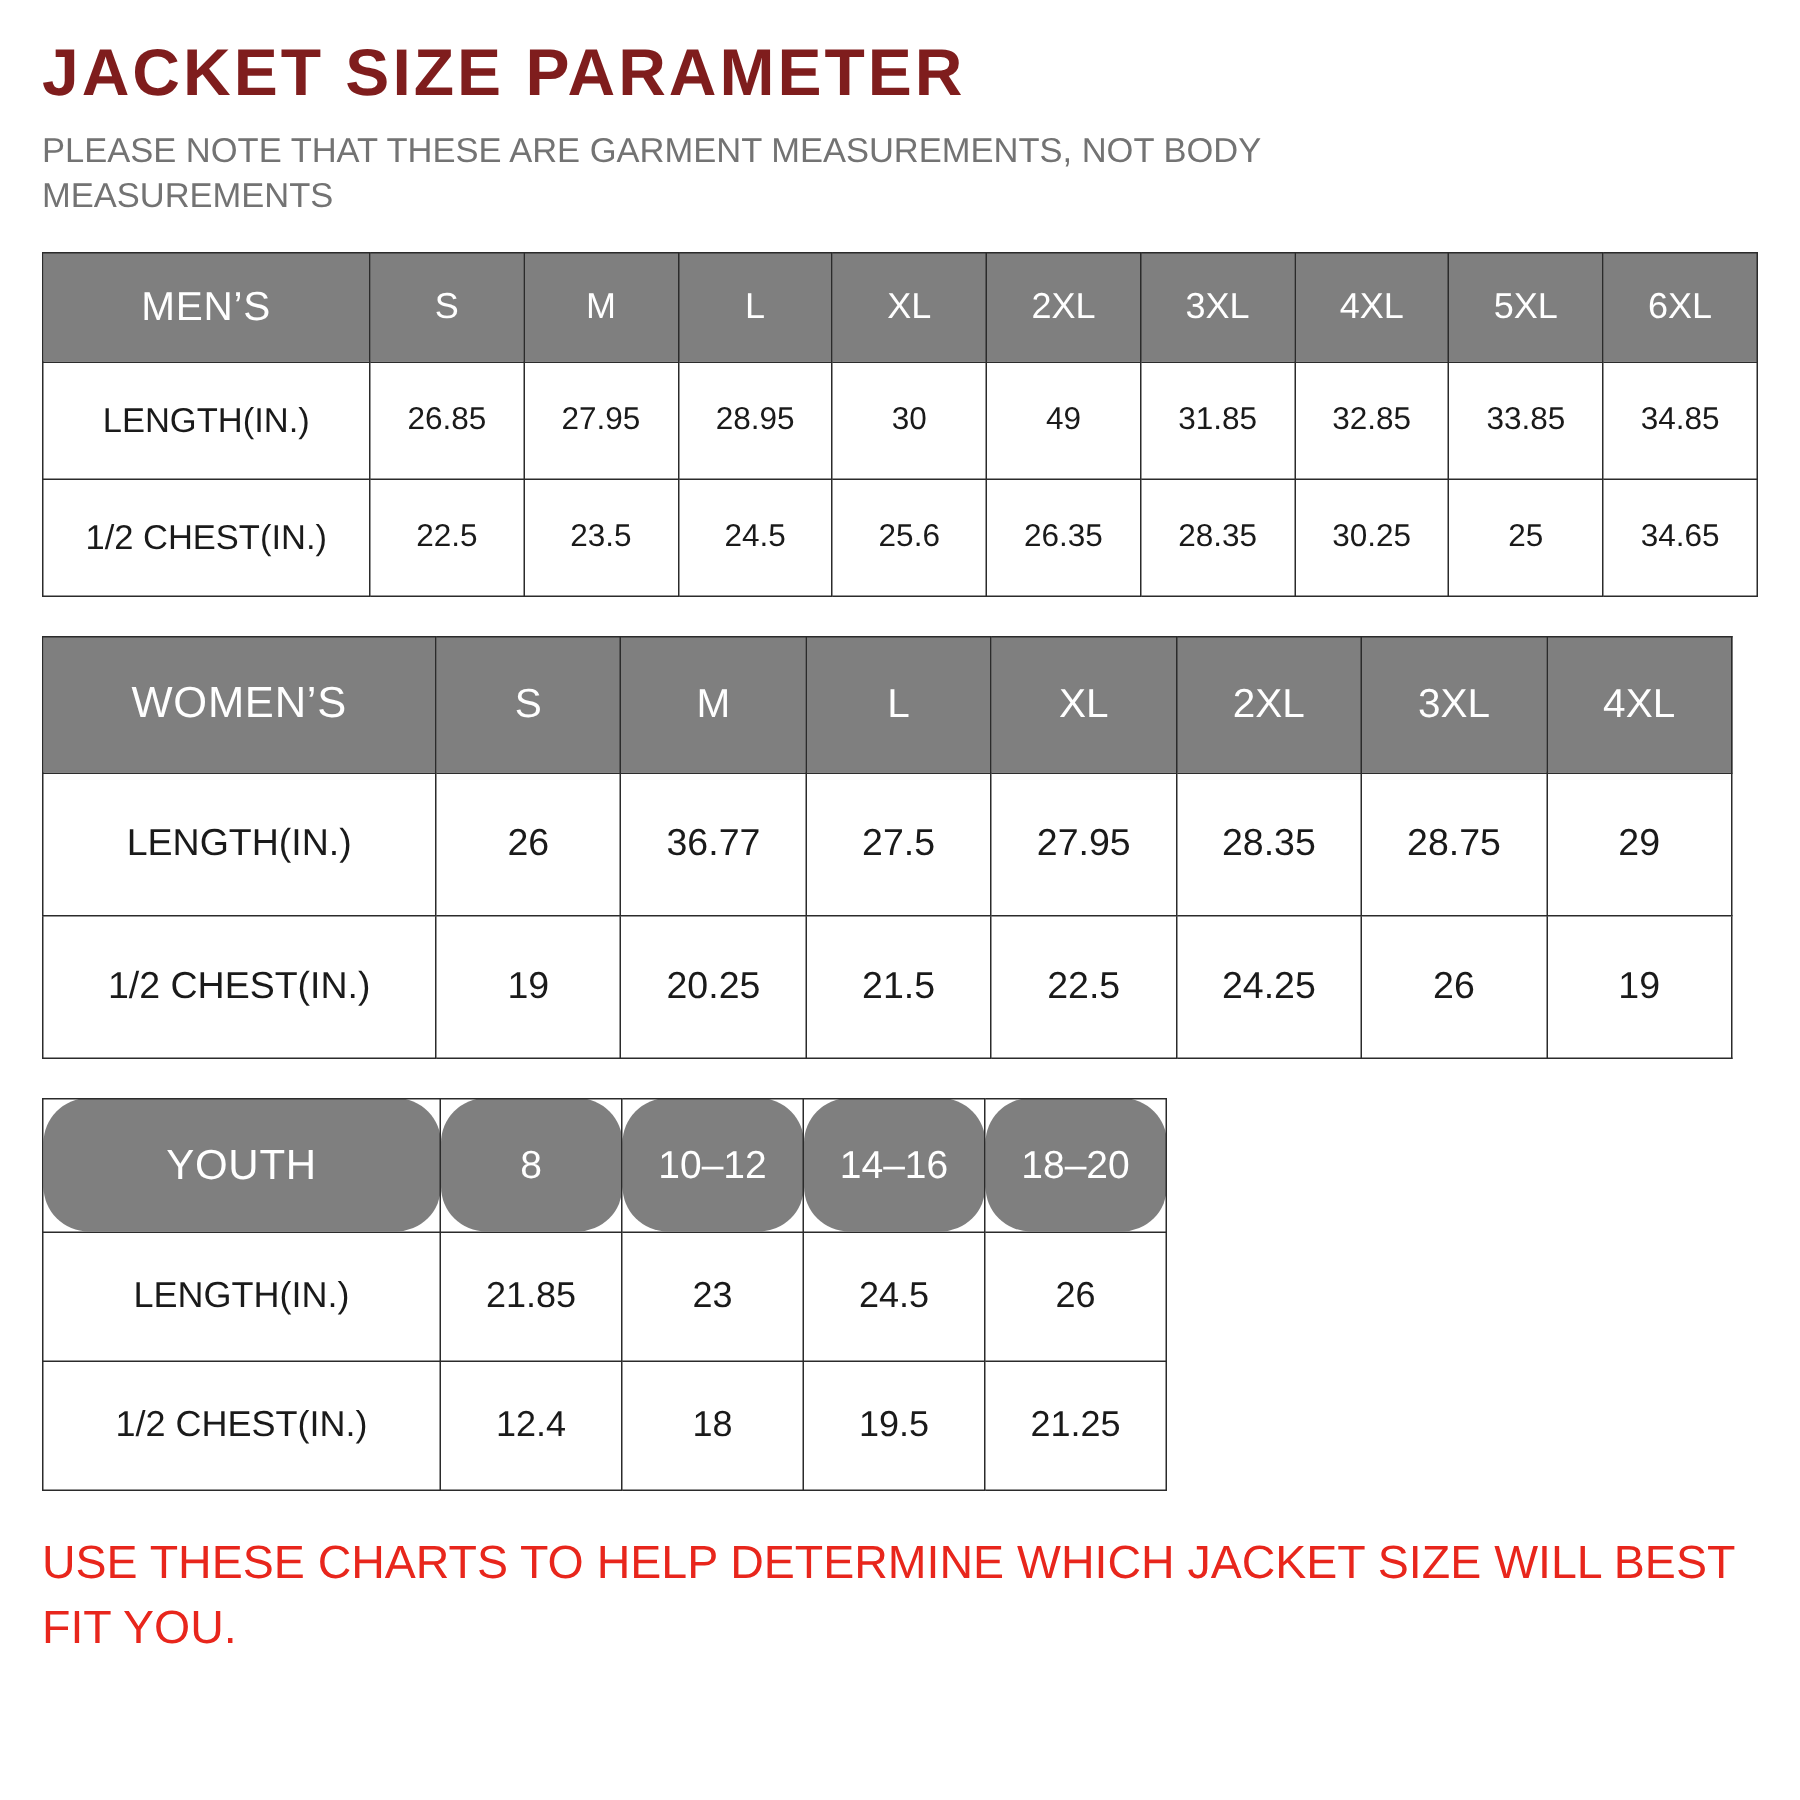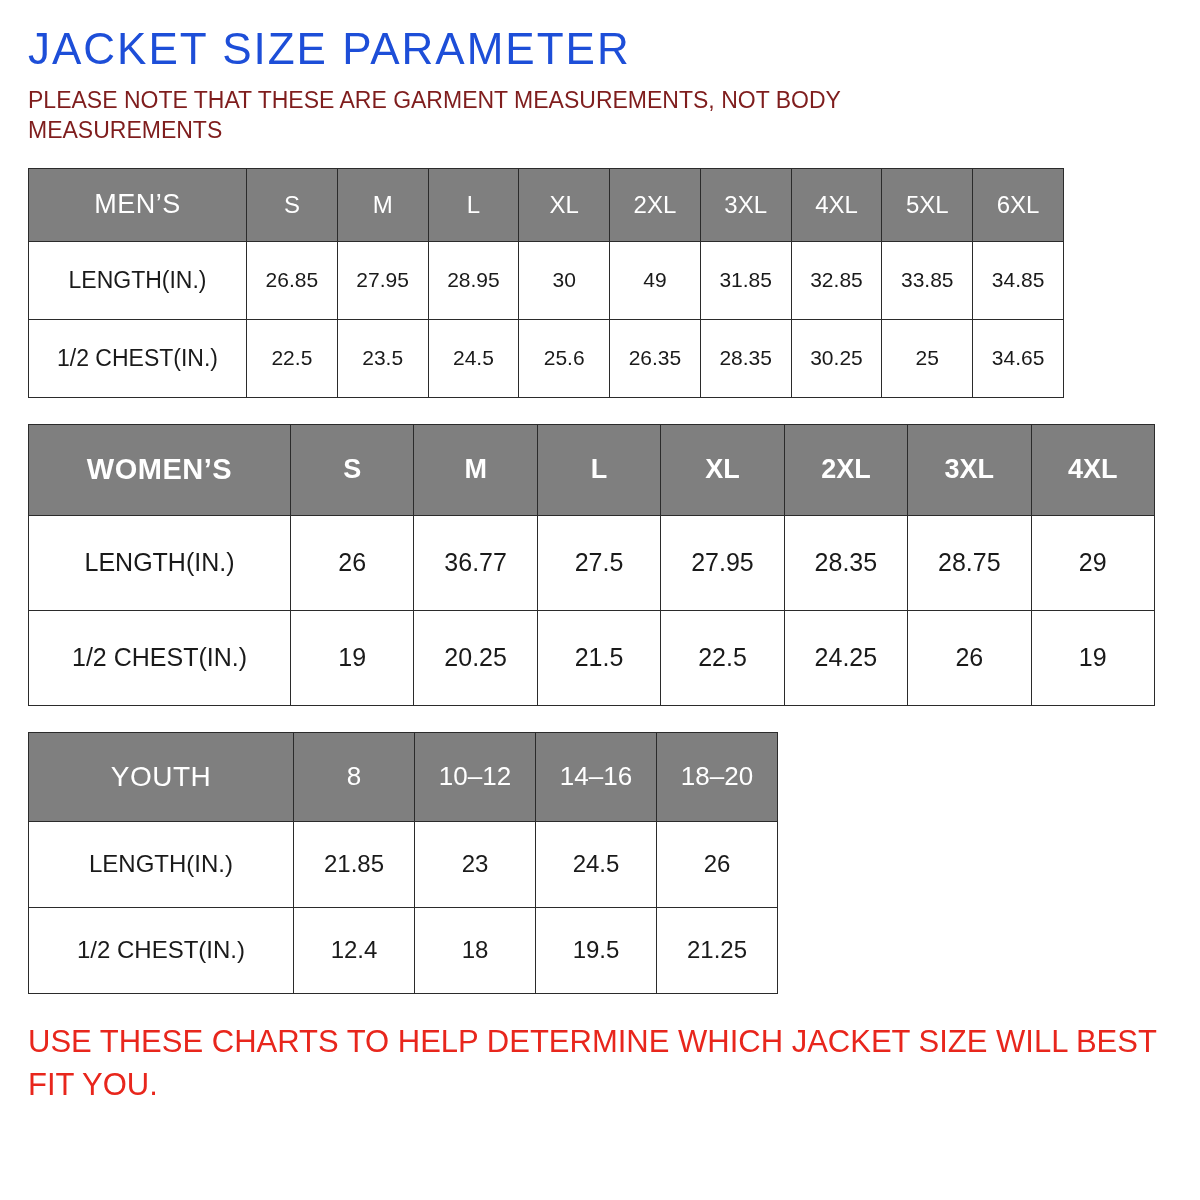"JACKET SIZE PARAMETER" .title { color: #1d4ed8 -> #7f1d1d; font-weight: normal -> bold }
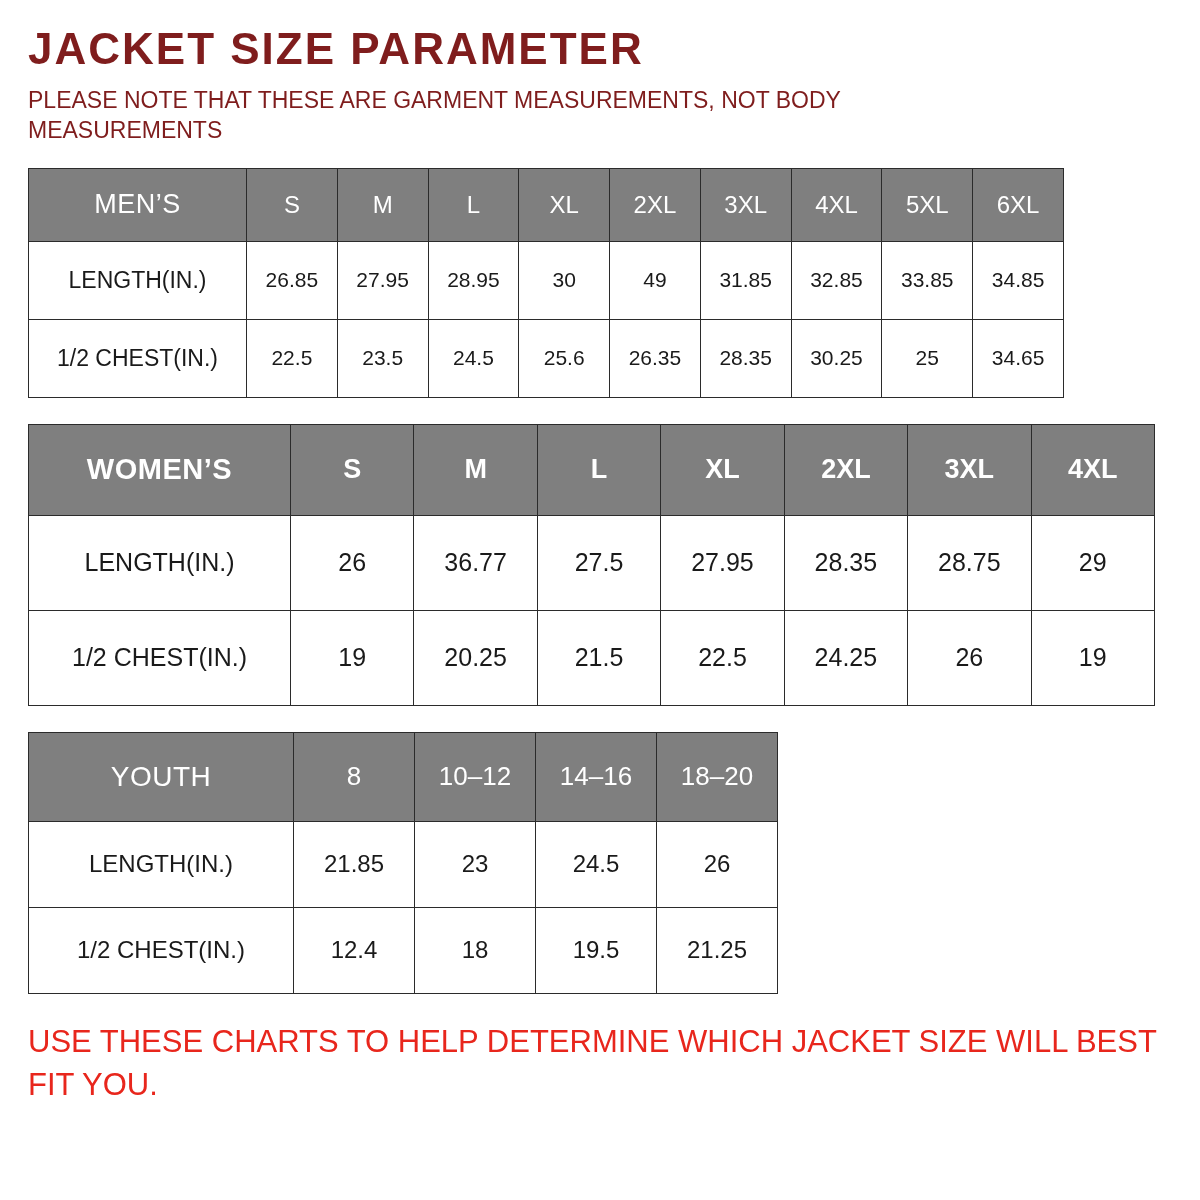"PLEASE NOTE THAT THESE ARE" .note-top { color: #7f1d1d -> #737373 }
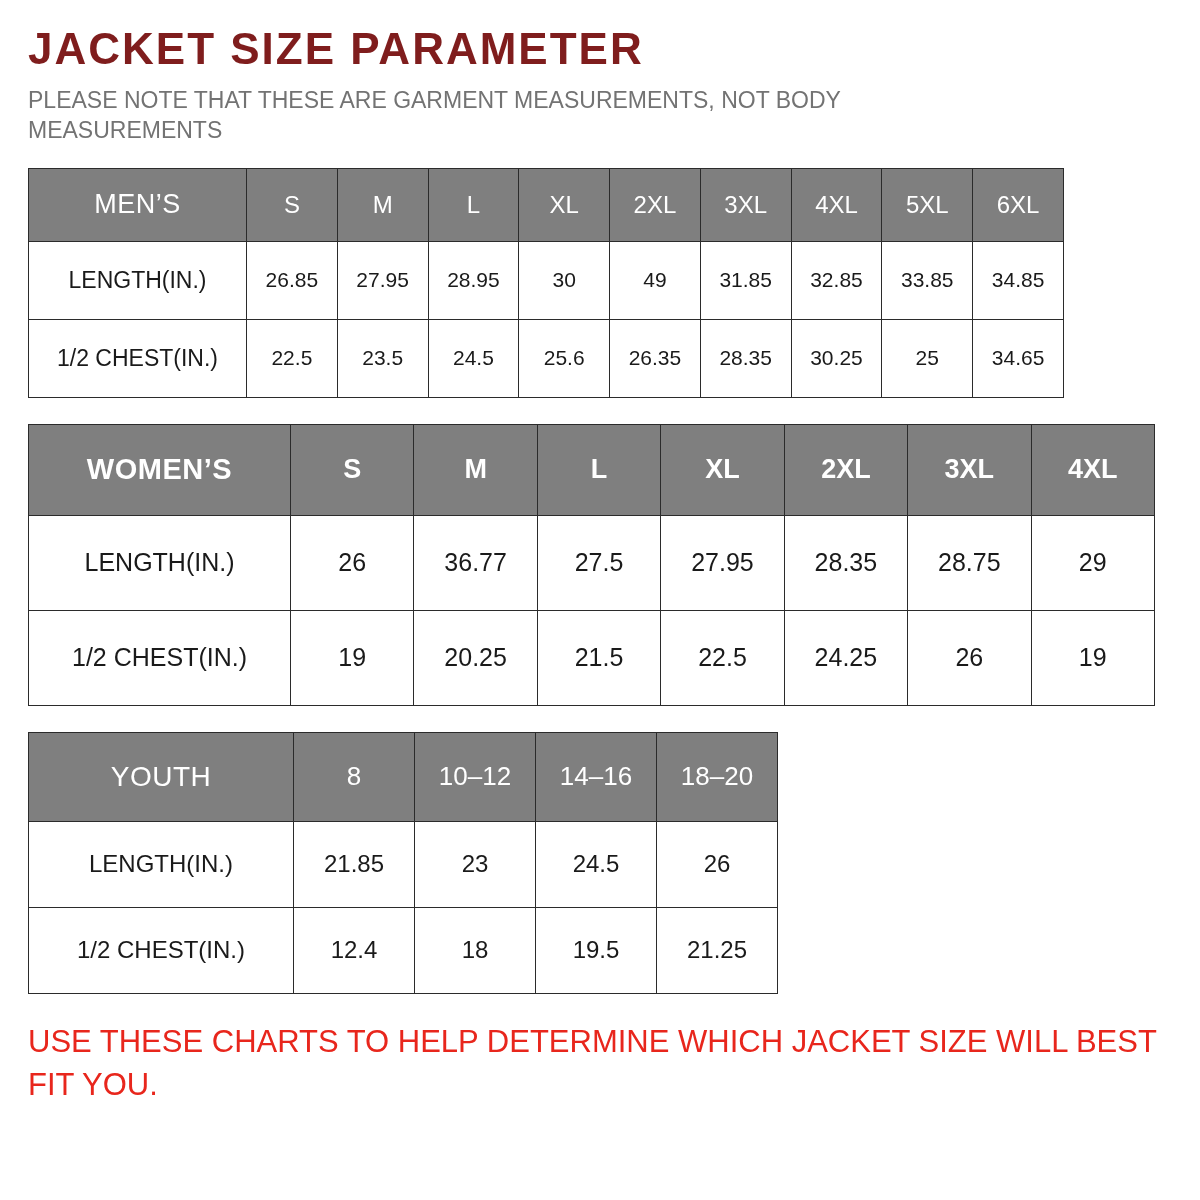"MEN’S" #mens-table { width: 1036px -> 1144px }
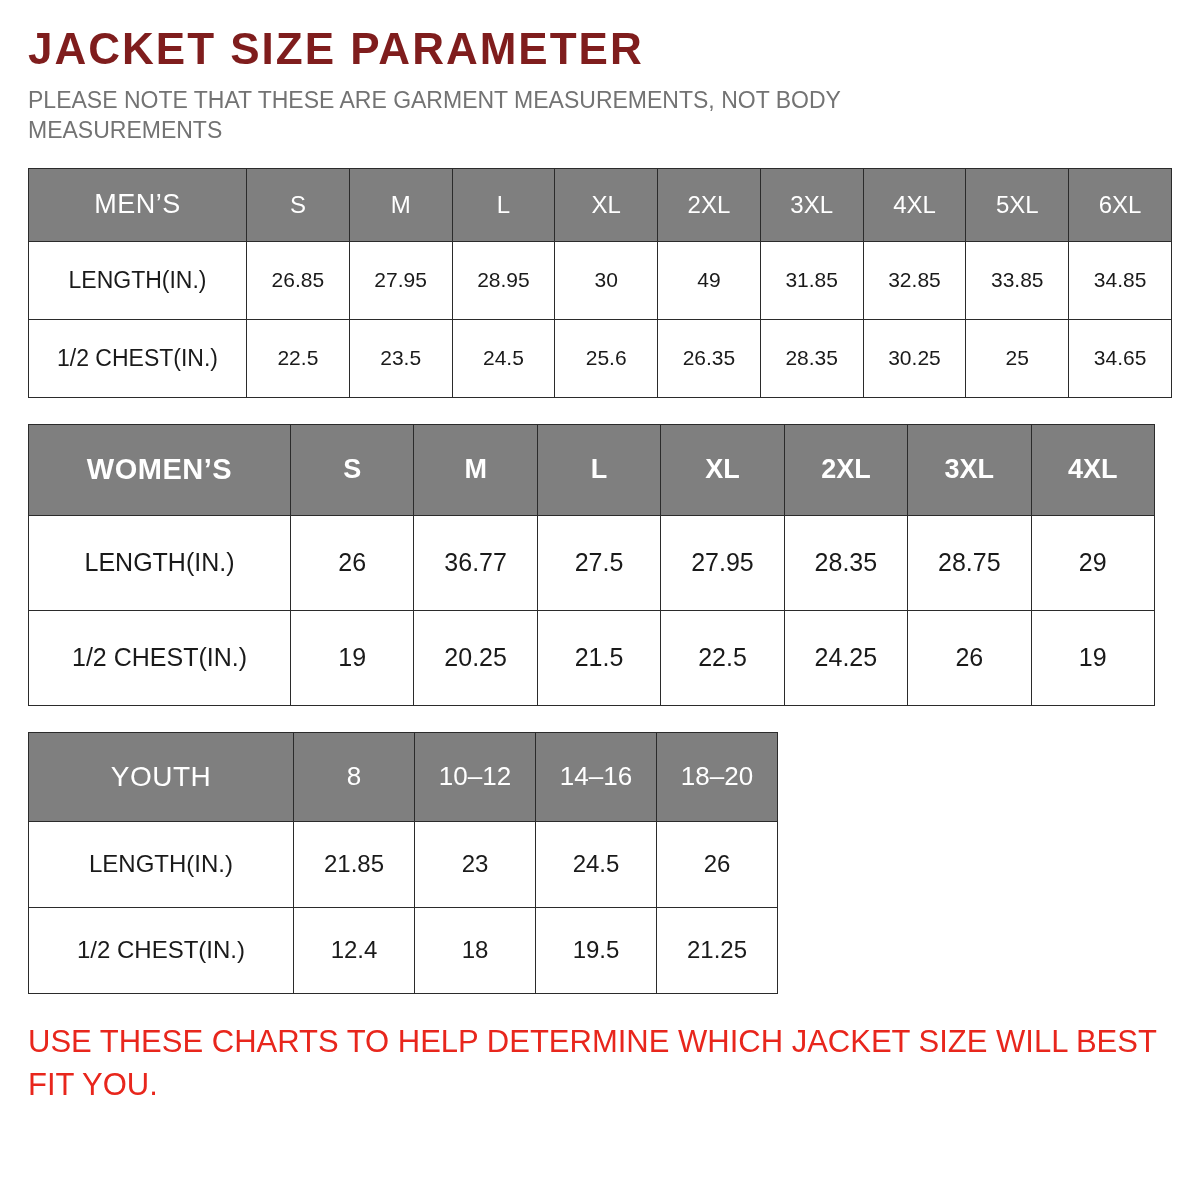"WOMEN’S" #womens-table tr.head td { font-weight: bold -> none }
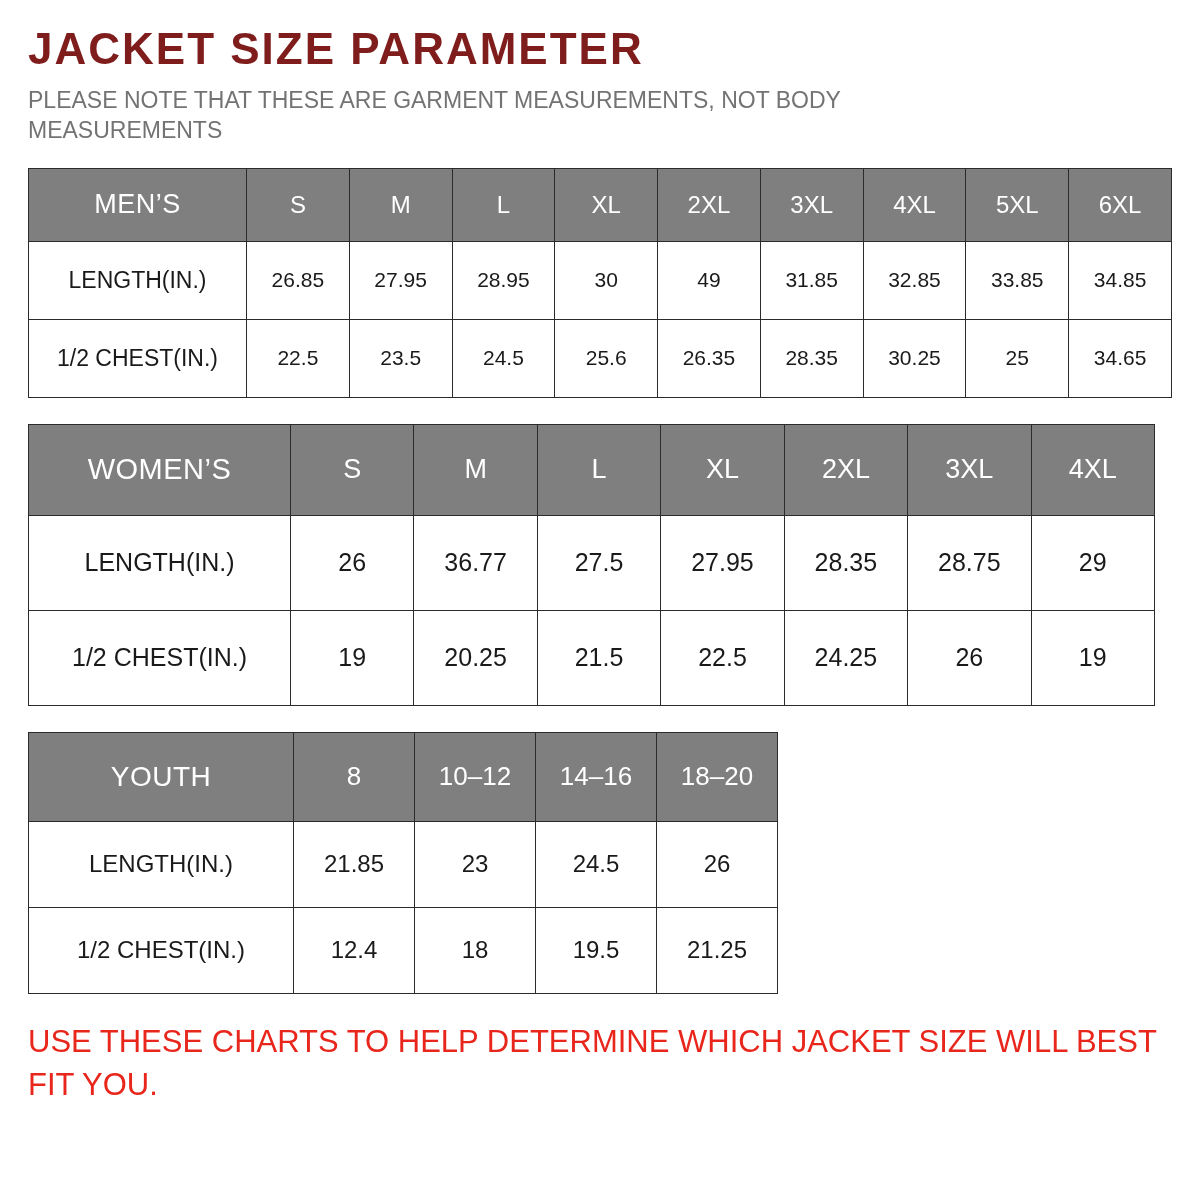"YOUTH" #youth-table td { border-radius: none -> 30px }
